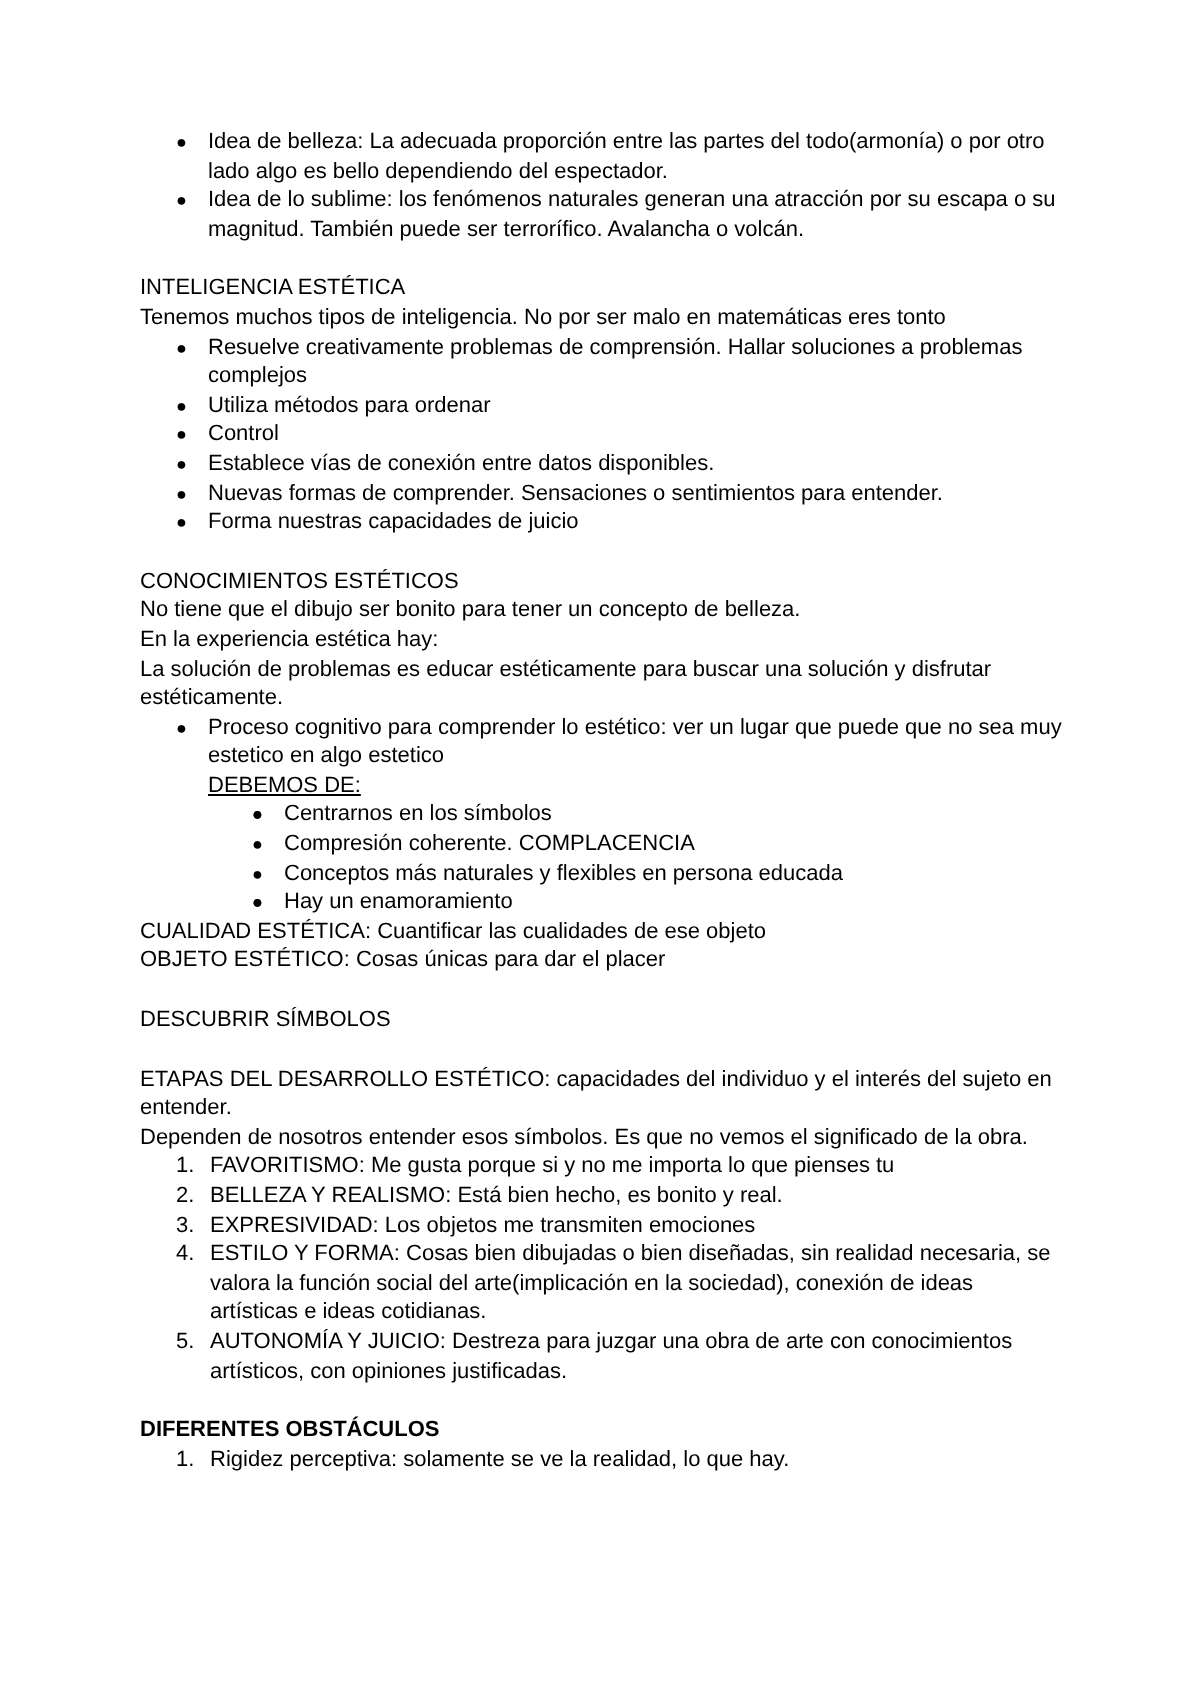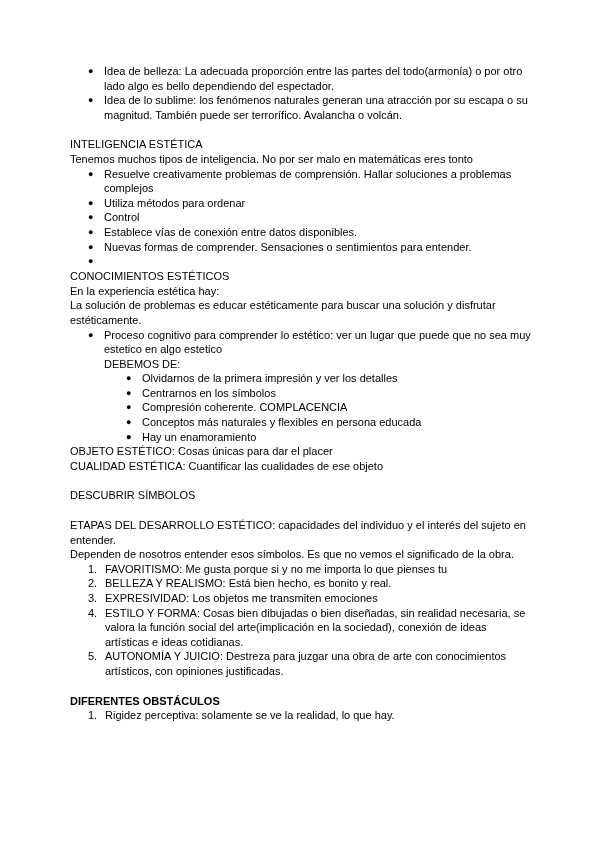"Forma nuestras capacidades de juicio" span { html: none -> <span>Forma nuestras capacidades de juicio</span> }
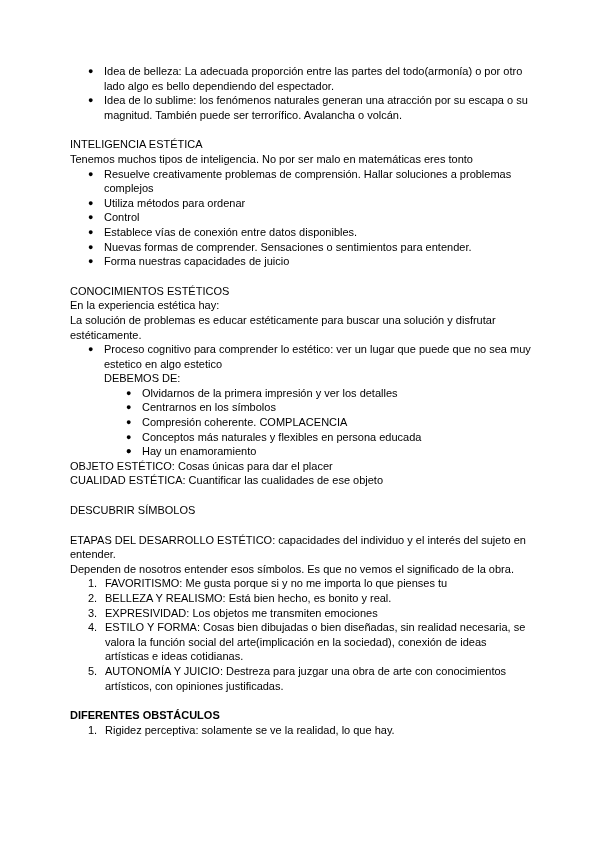"No tiene que el dibujo" div.p { html: none -> <div>No tiene que el dibujo ser bonito para tener un concepto de belleza.</div> }
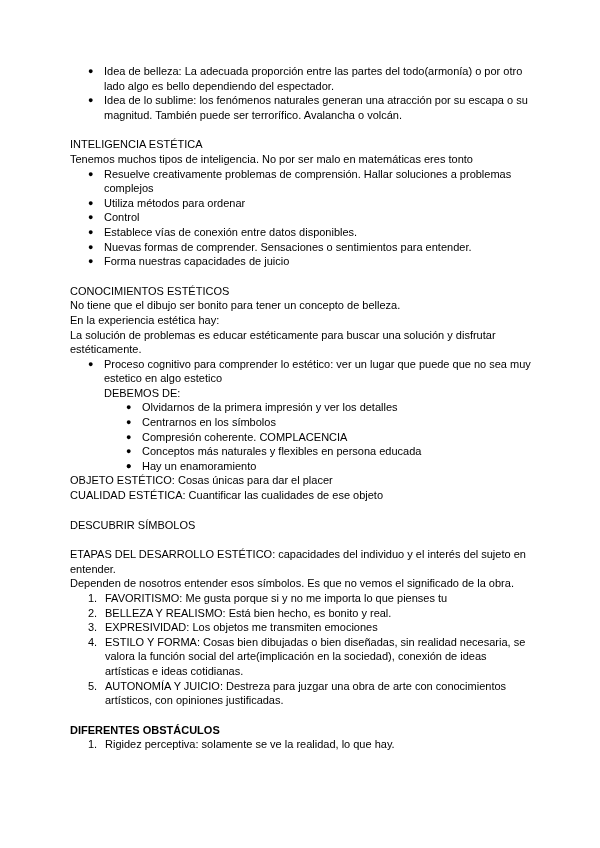"DEBEMOS DE:" .sub { text-decoration: none -> underline }
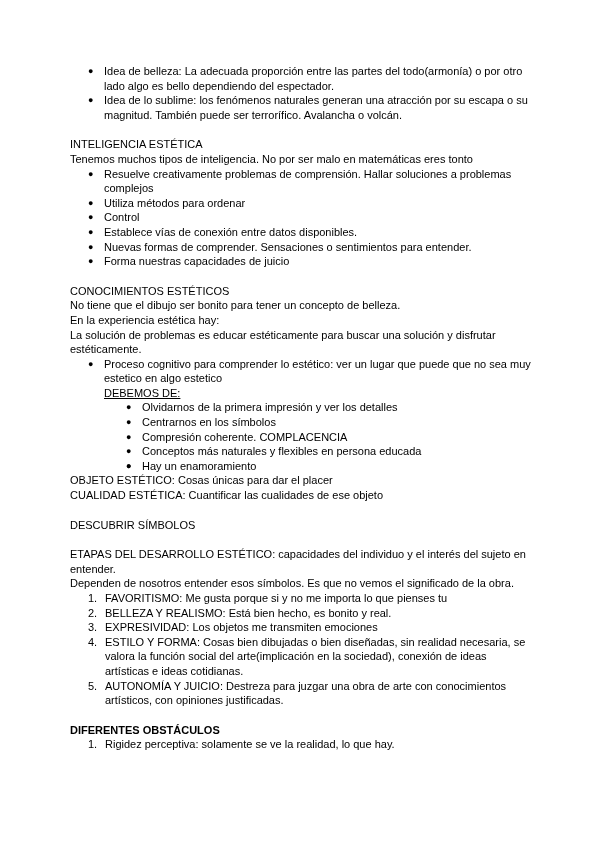"Olvidarnos de la primera impresión" span { html: <span>Olvidarnos de la primera impresión y ver los detalles</span> -> none }
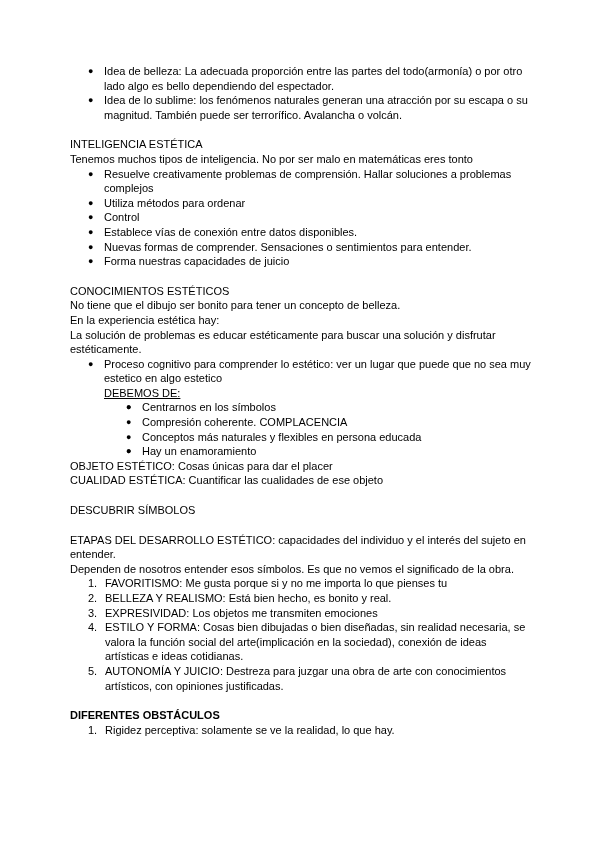"OBJETO ESTÉTICO: Cosas únicas para" div.p { order: before "CUALIDAD ESTÉTICA: Cuantificar las" -> after "CUALIDAD ESTÉTICA: Cuantificar las" }
